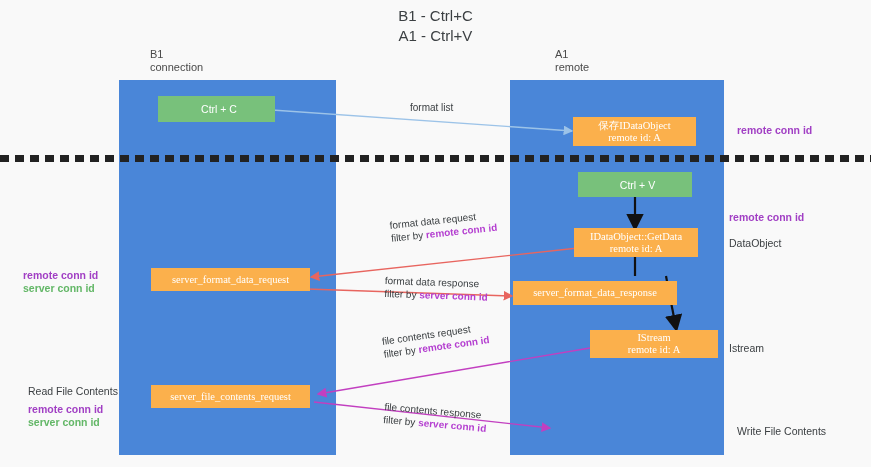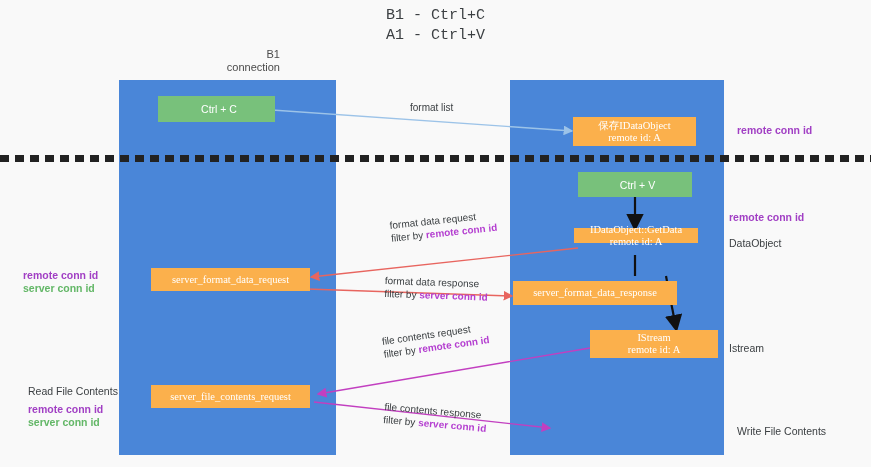"B1 - Ctrl+C" .title { font-family: Liberation Mono, monospace -> none }
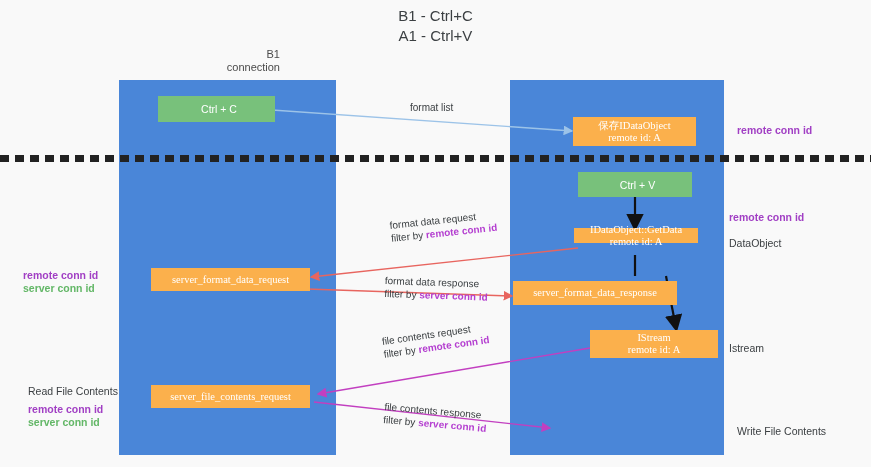"B1" .lane-title { text-align: right -> left }
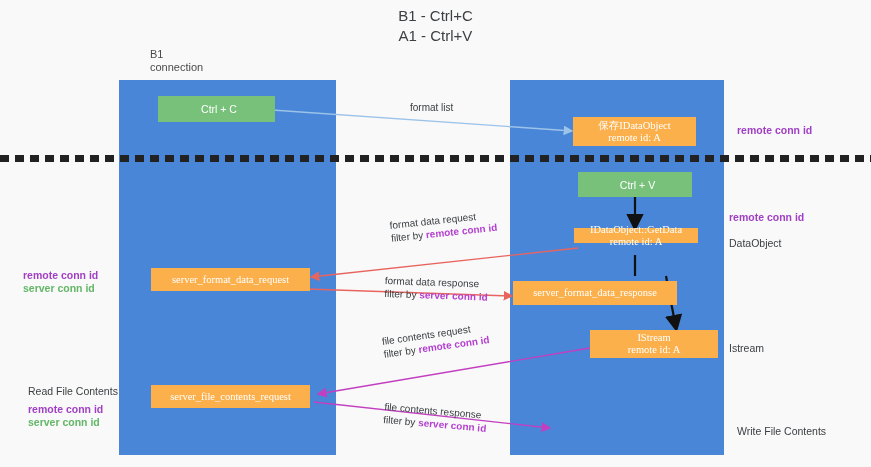"A1" div.lane-title { html: none -> <div>A1 remote</div> }
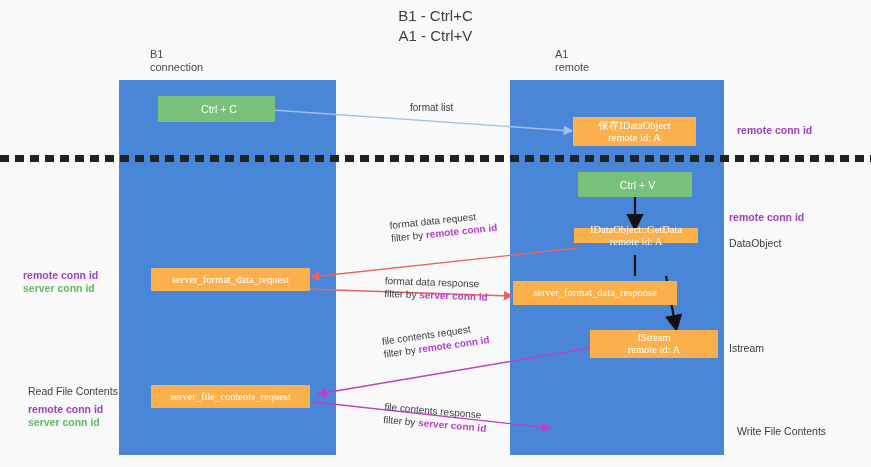"IDataObject::GetData" div.box { height: 15px -> 29px }
